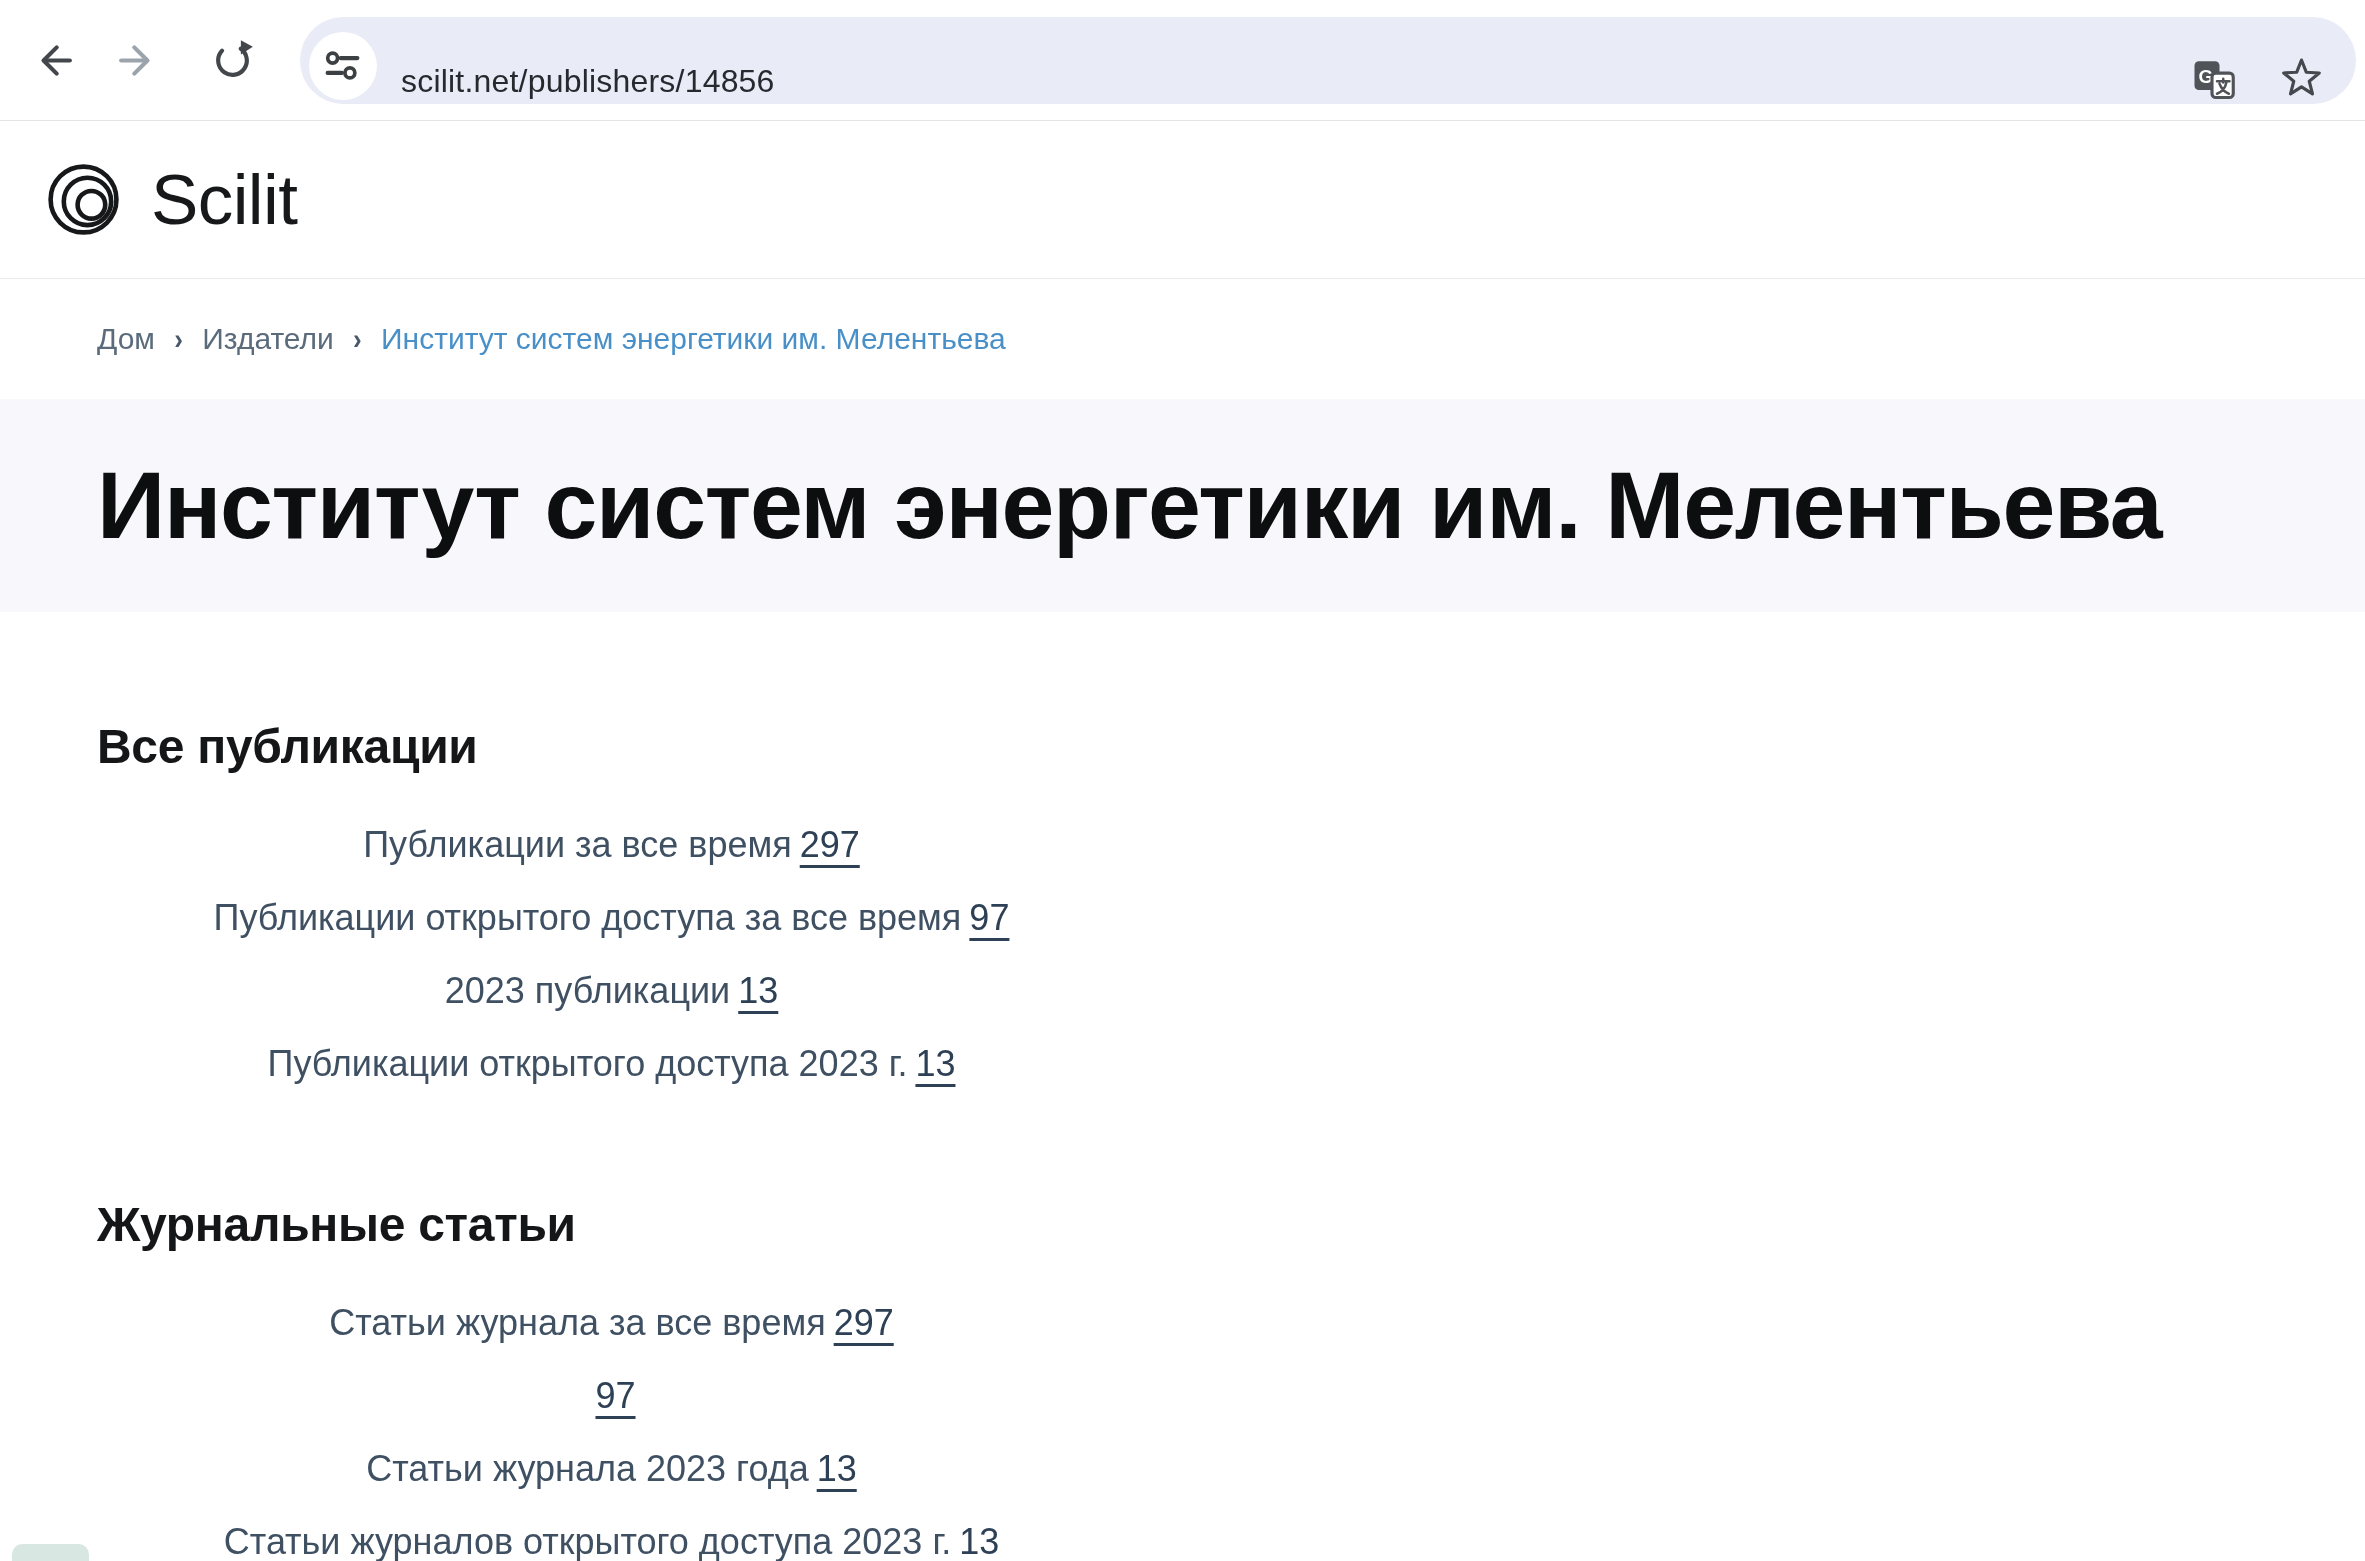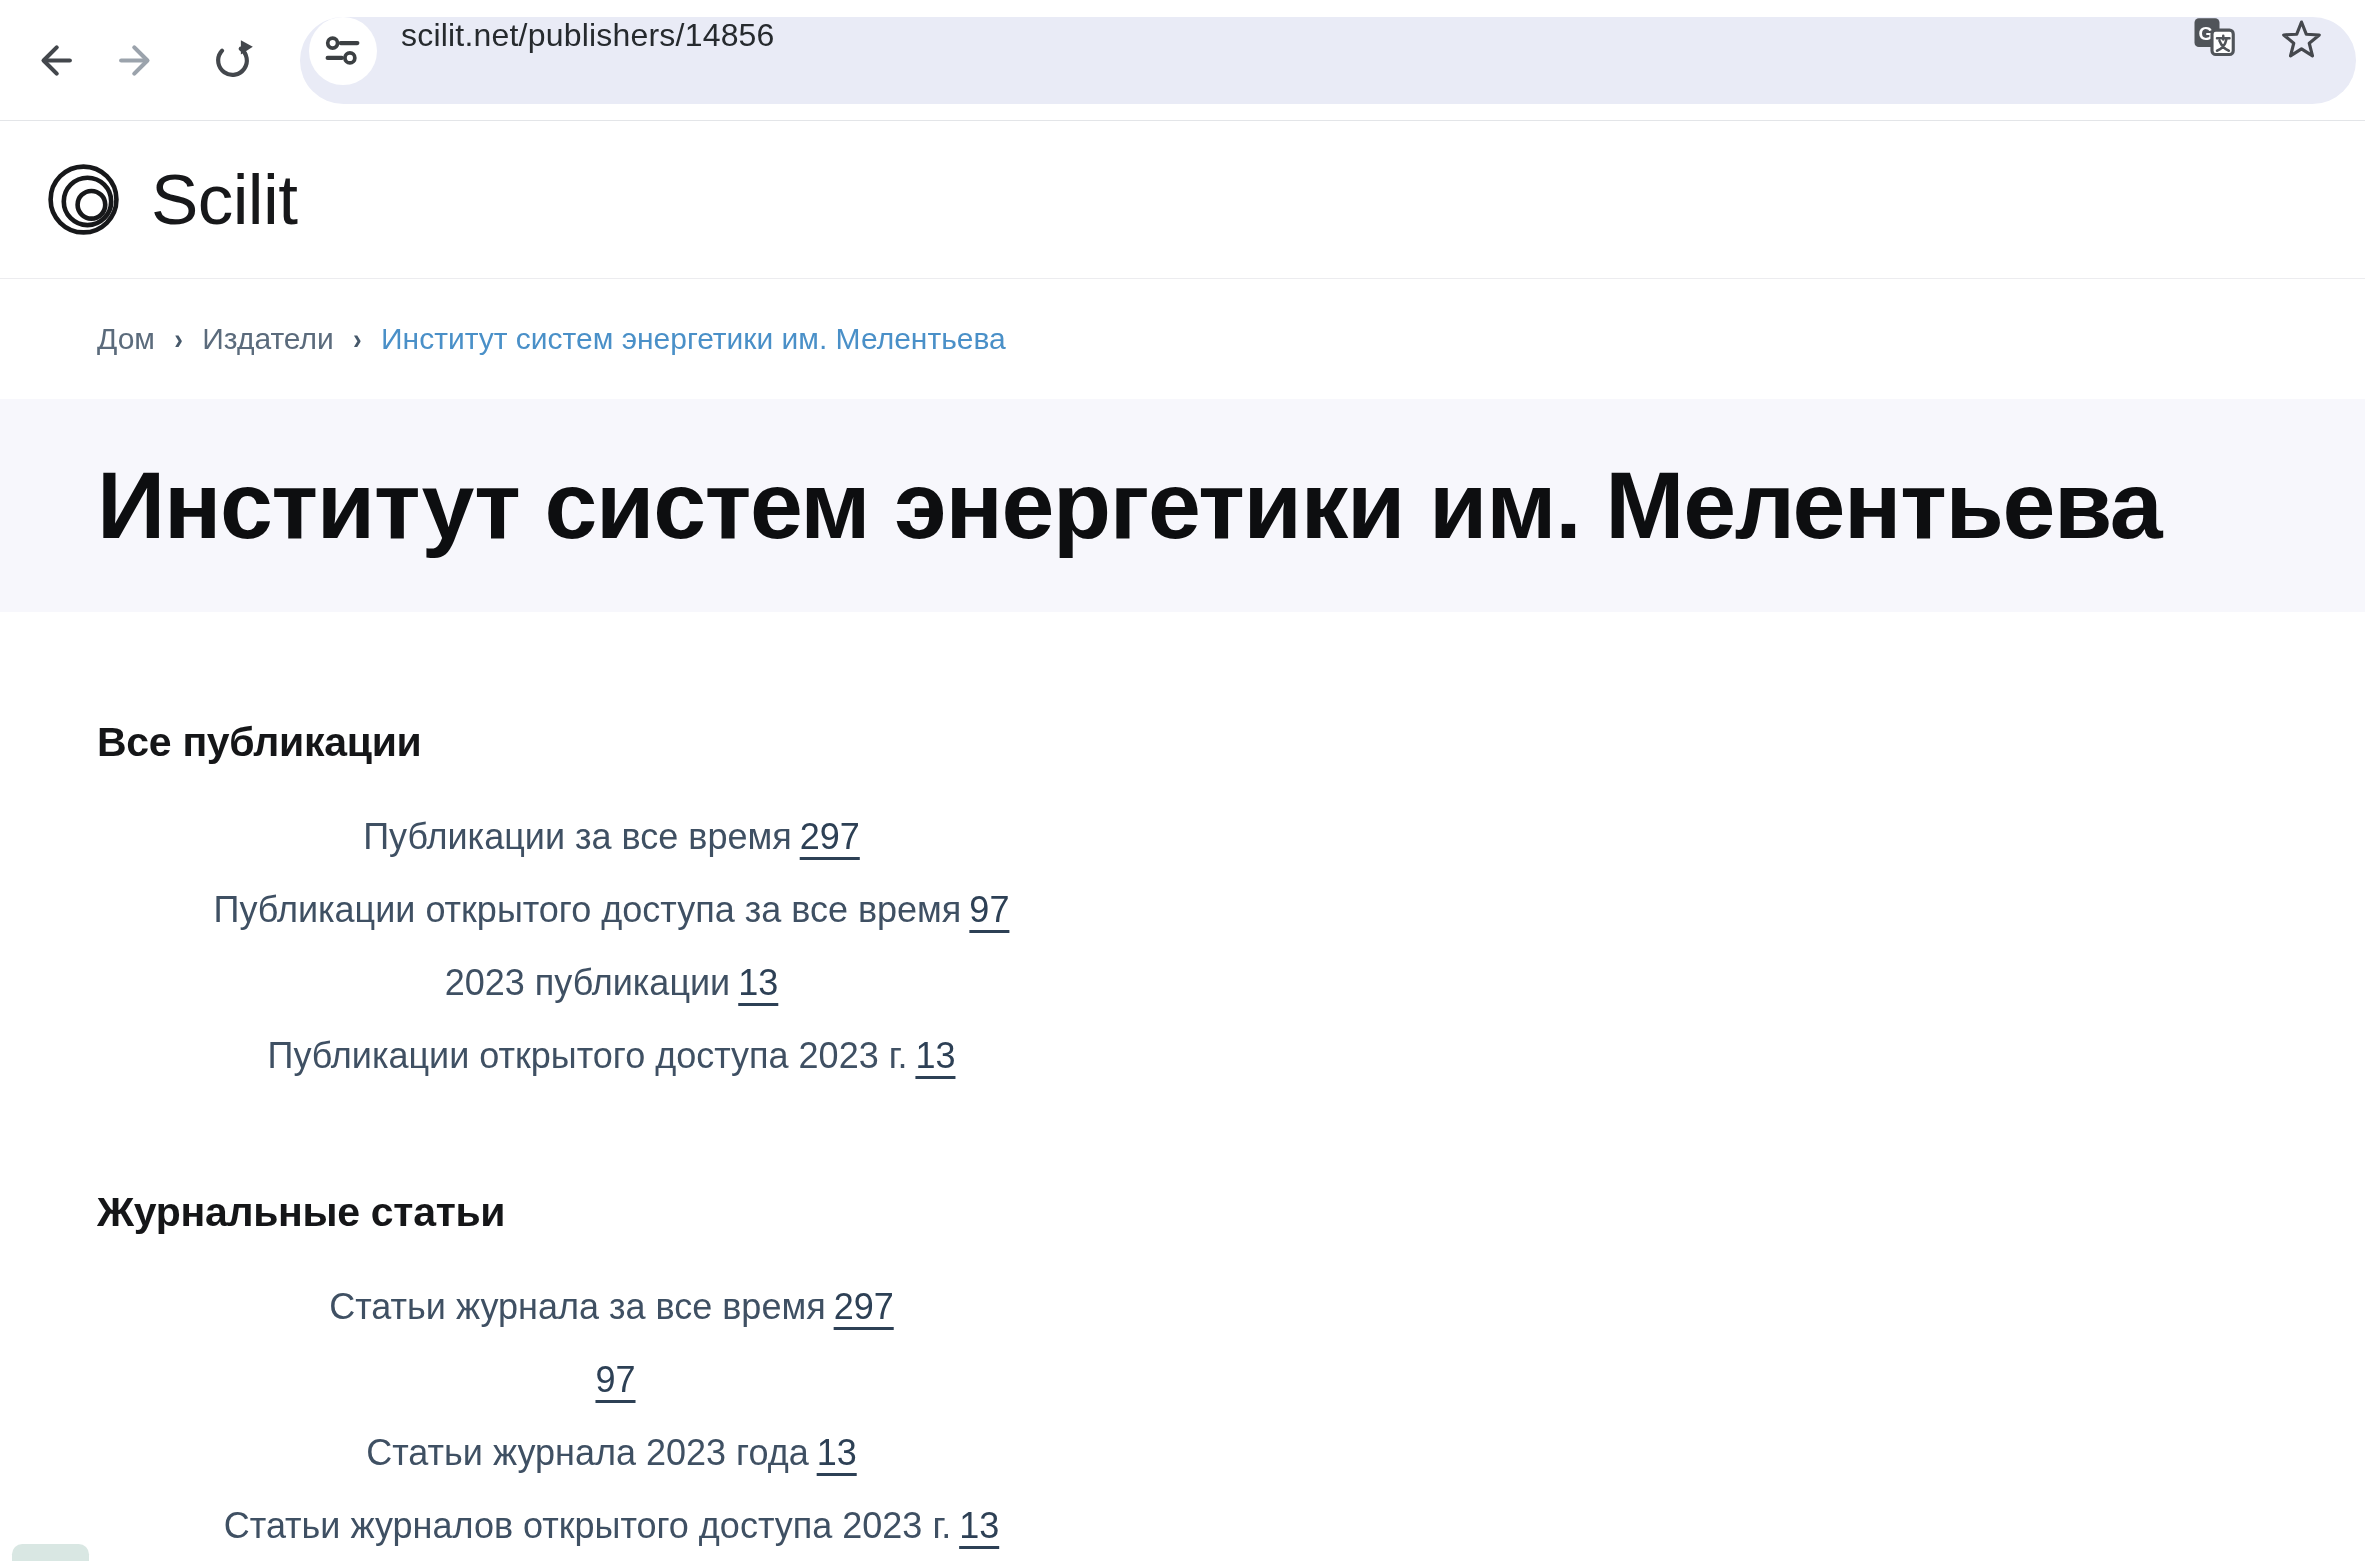"scilit.net/publishers/14856" .url-pill { align-items: flex-start -> flex-end }
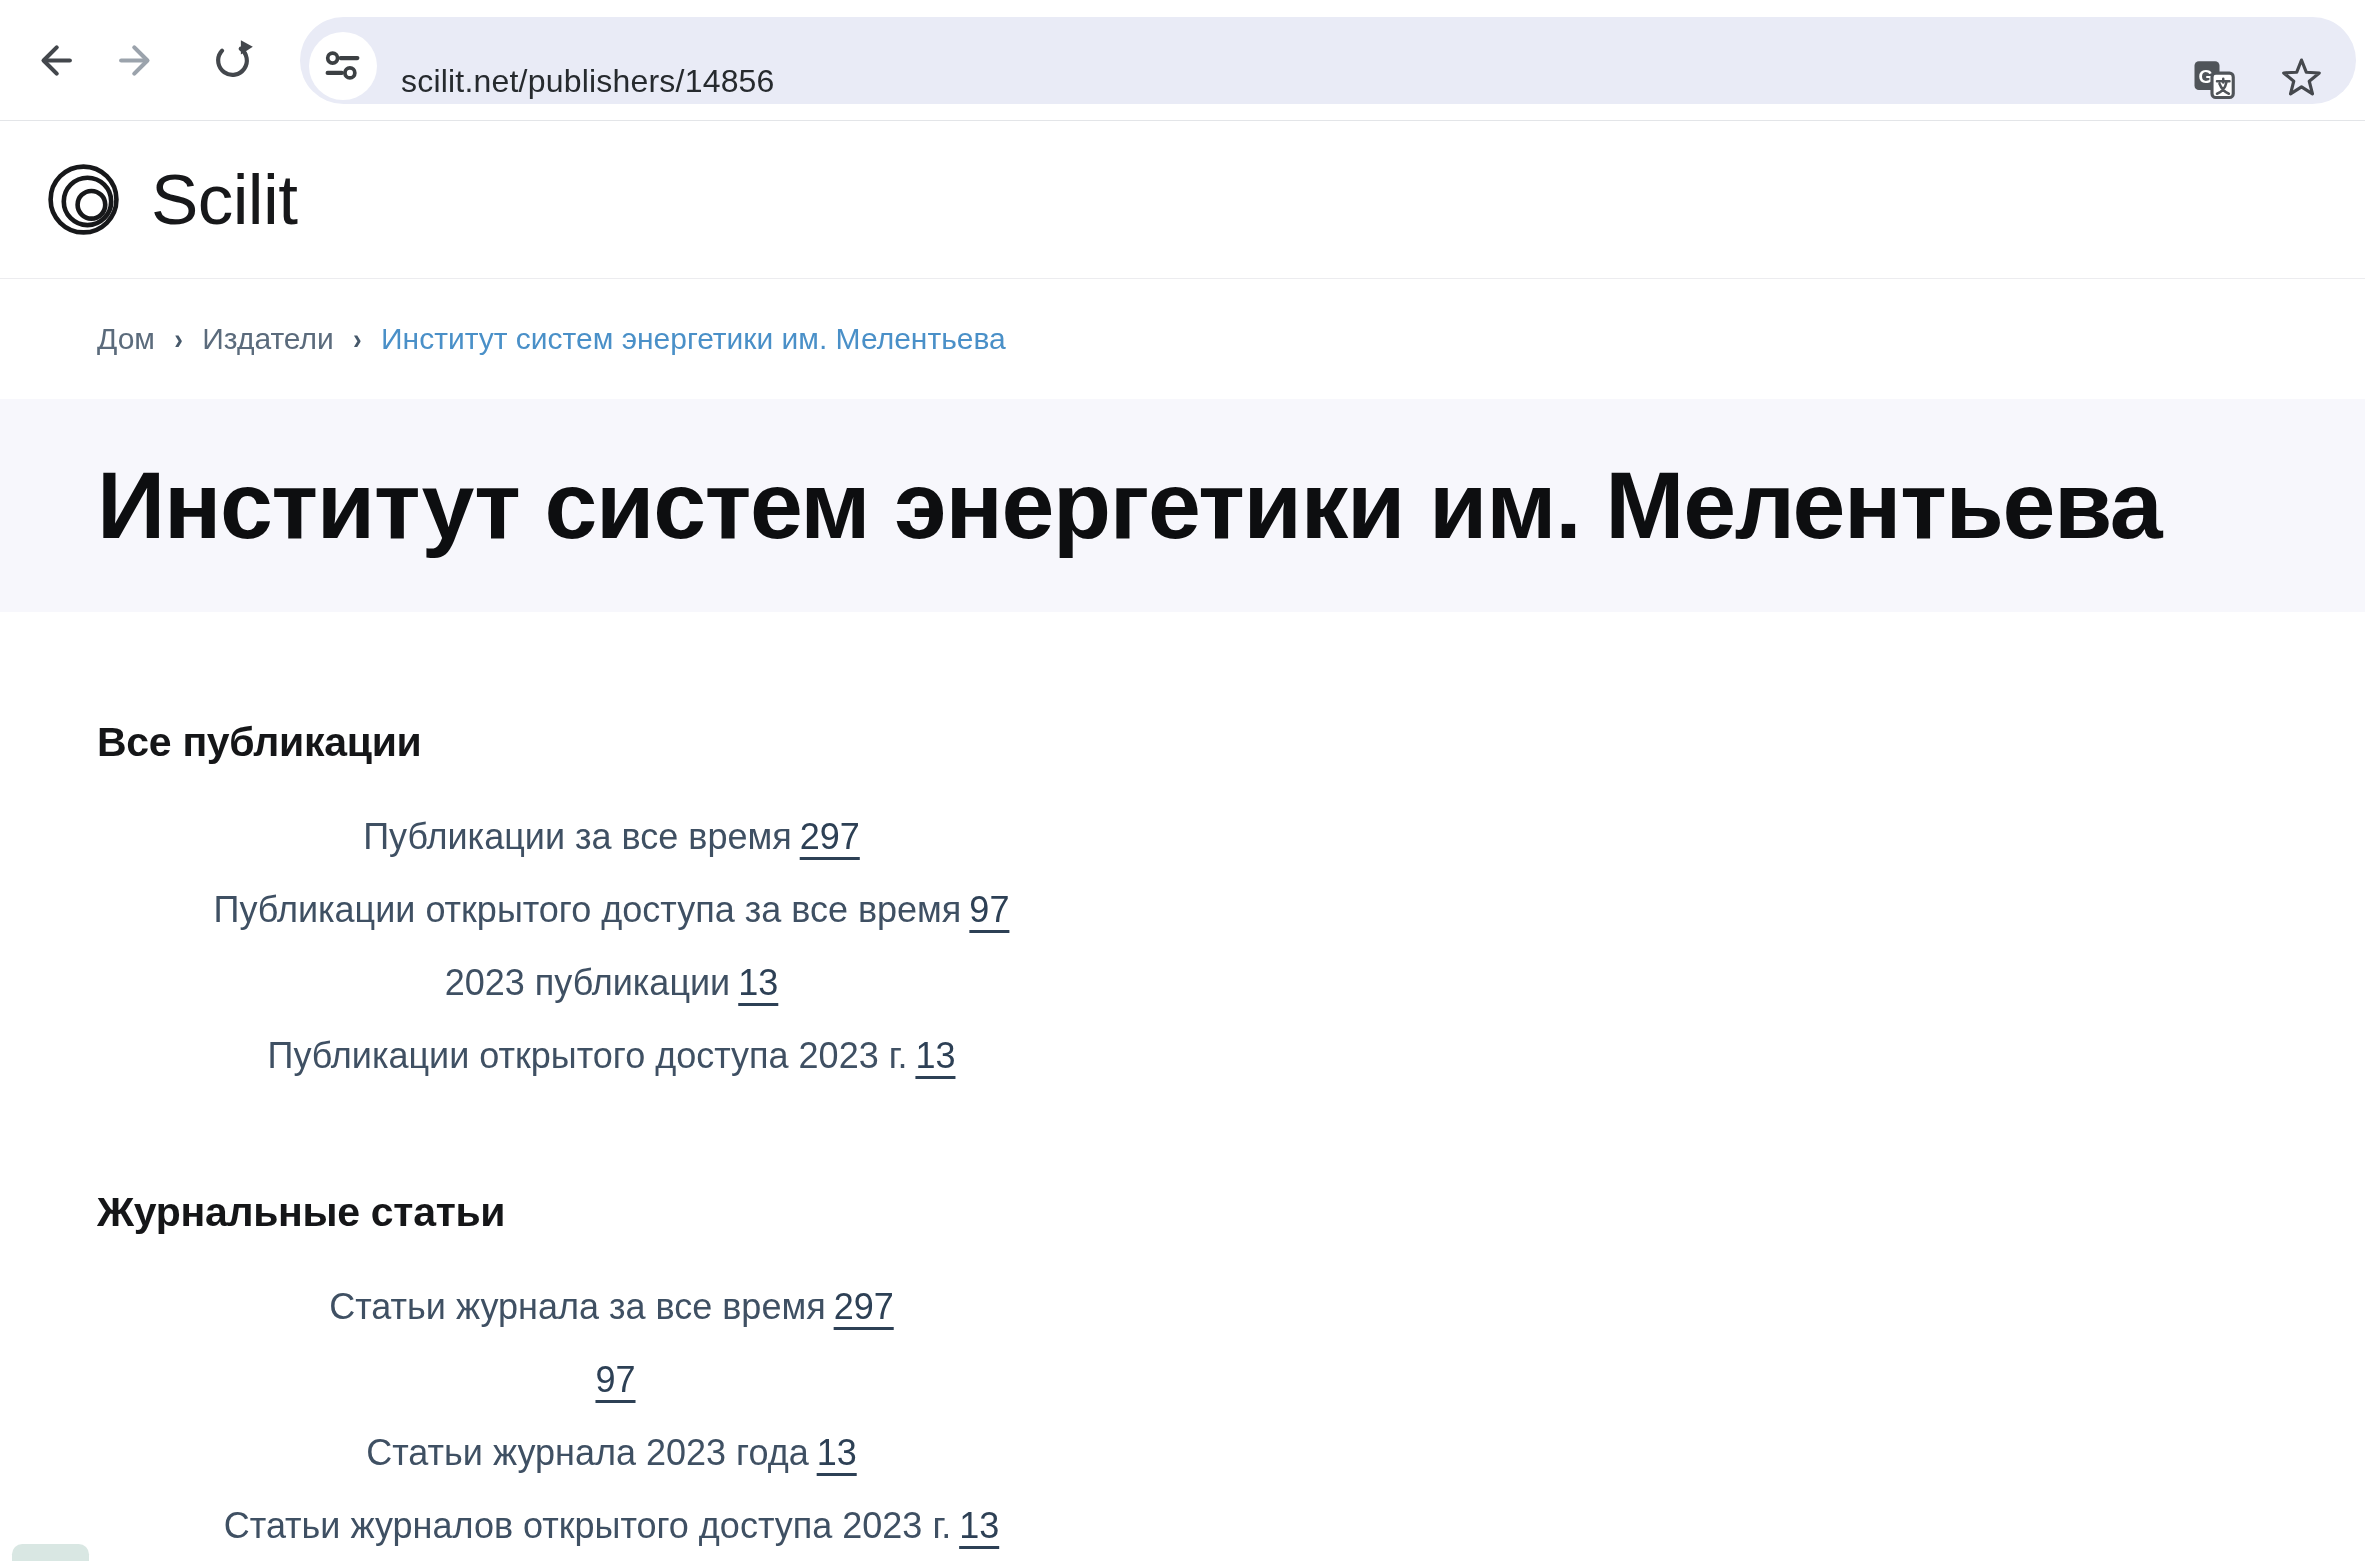"Все публикации" .section-heading { font-size: 41px -> 48px }
